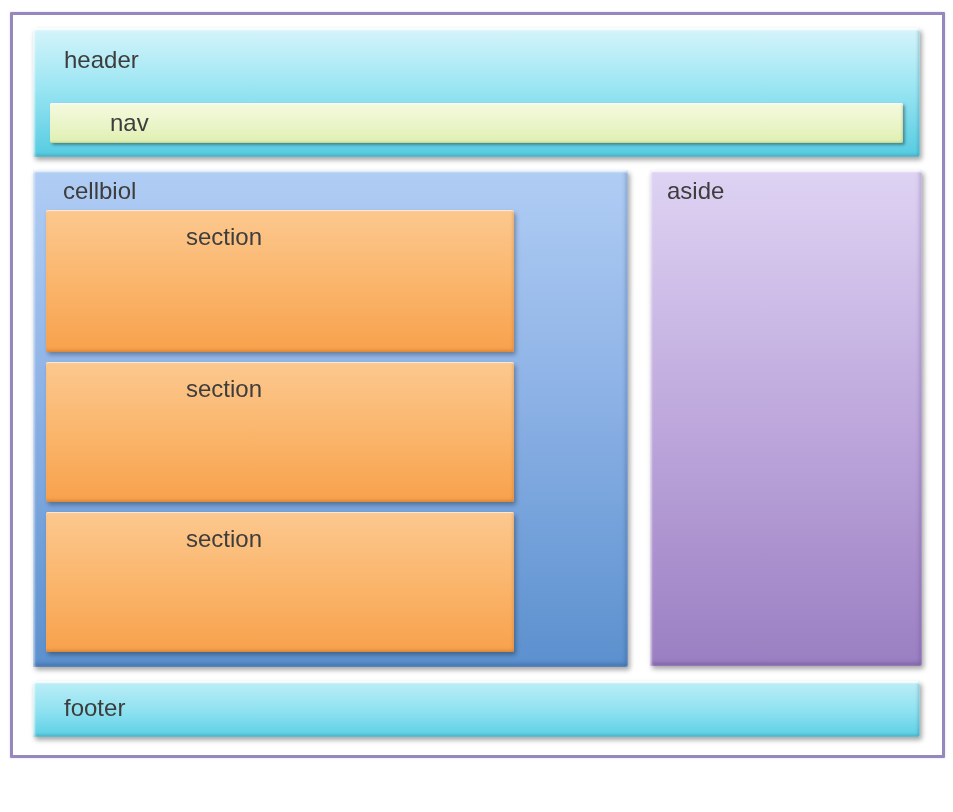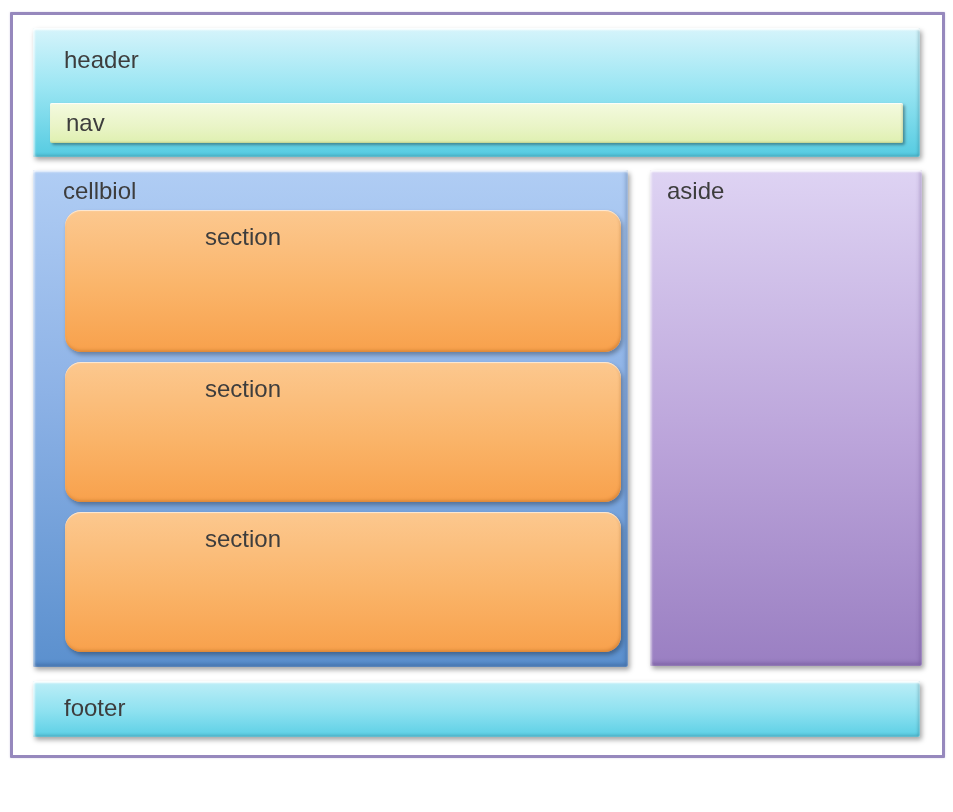"nav" .nav-box { padding-left: none -> 44px }
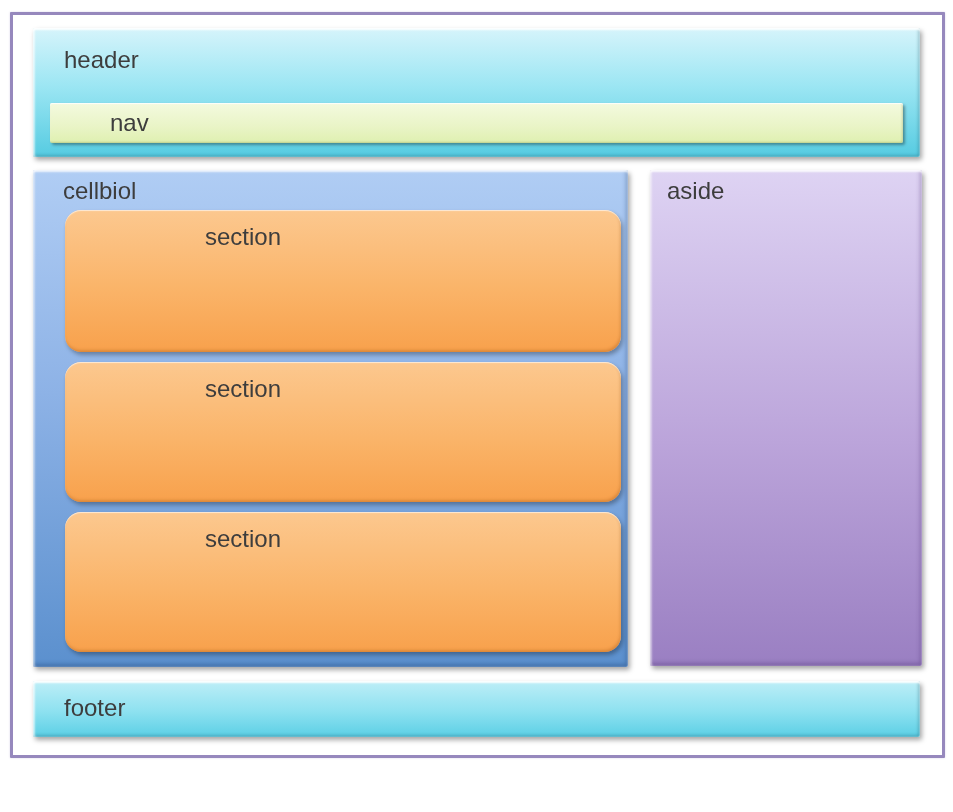"section" .section-box { border-radius: 16px -> none; left: 65px -> 46px; width: 556px -> 468px }
